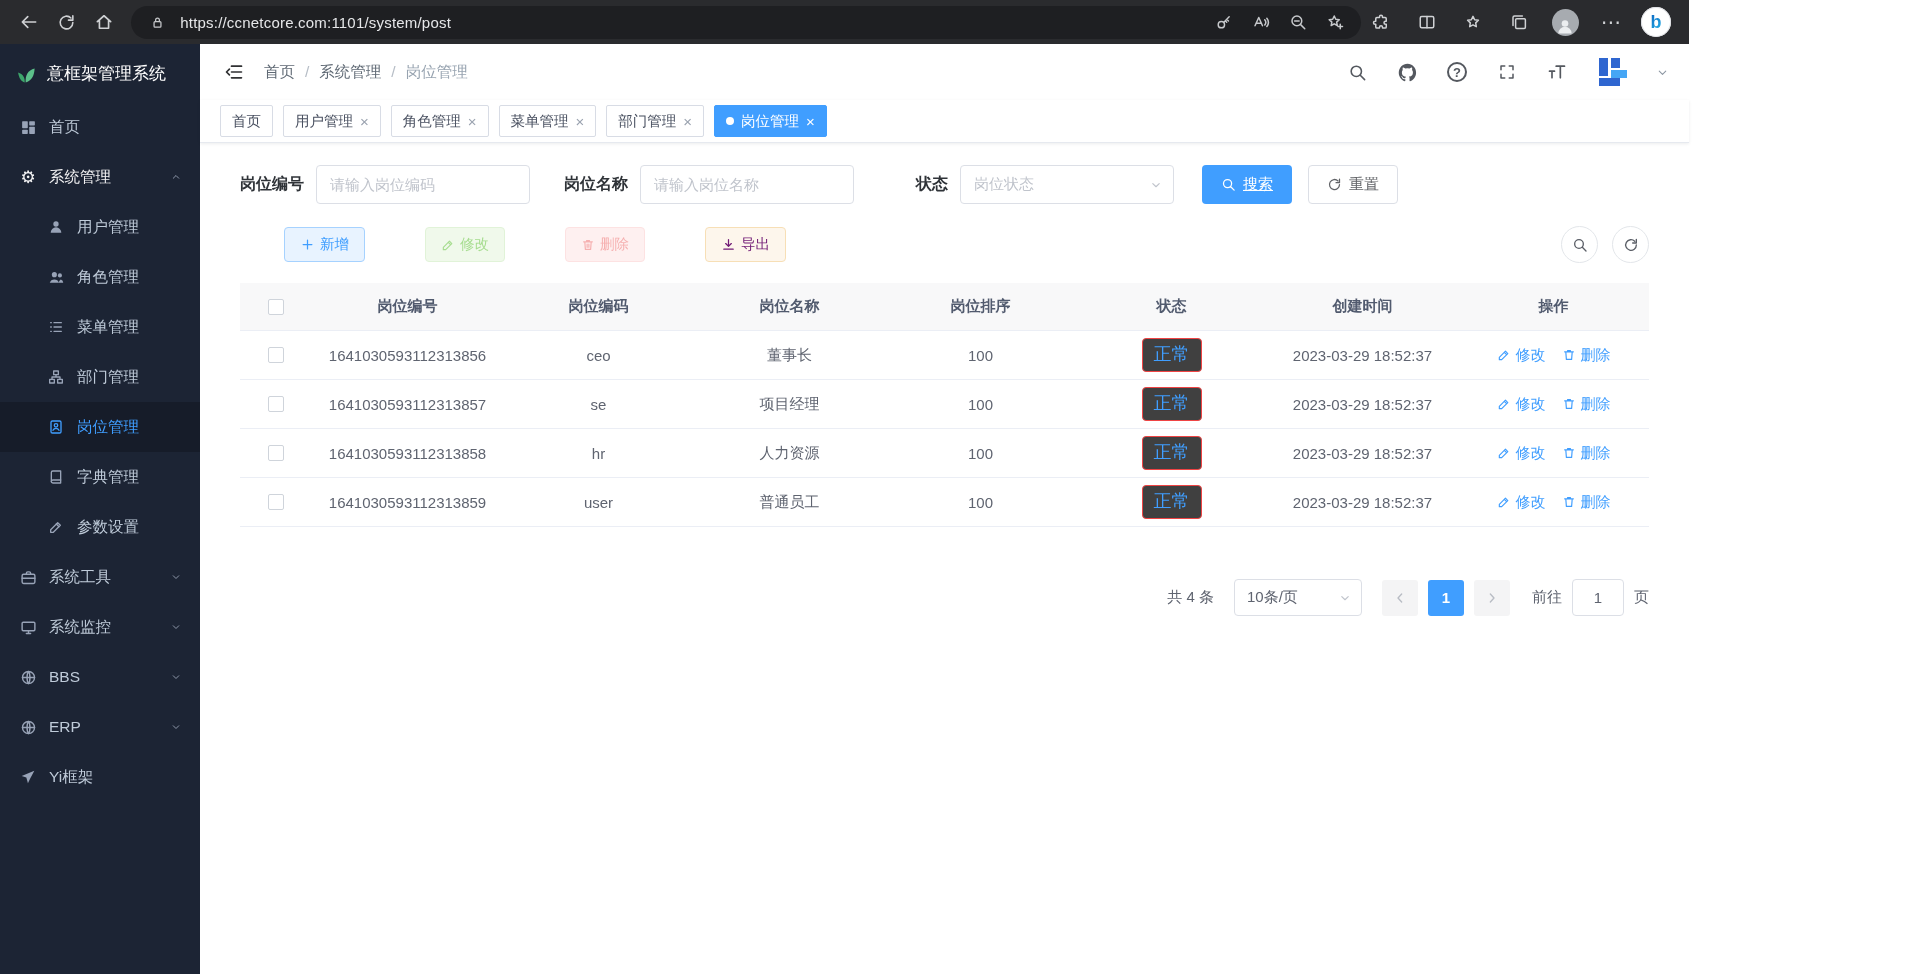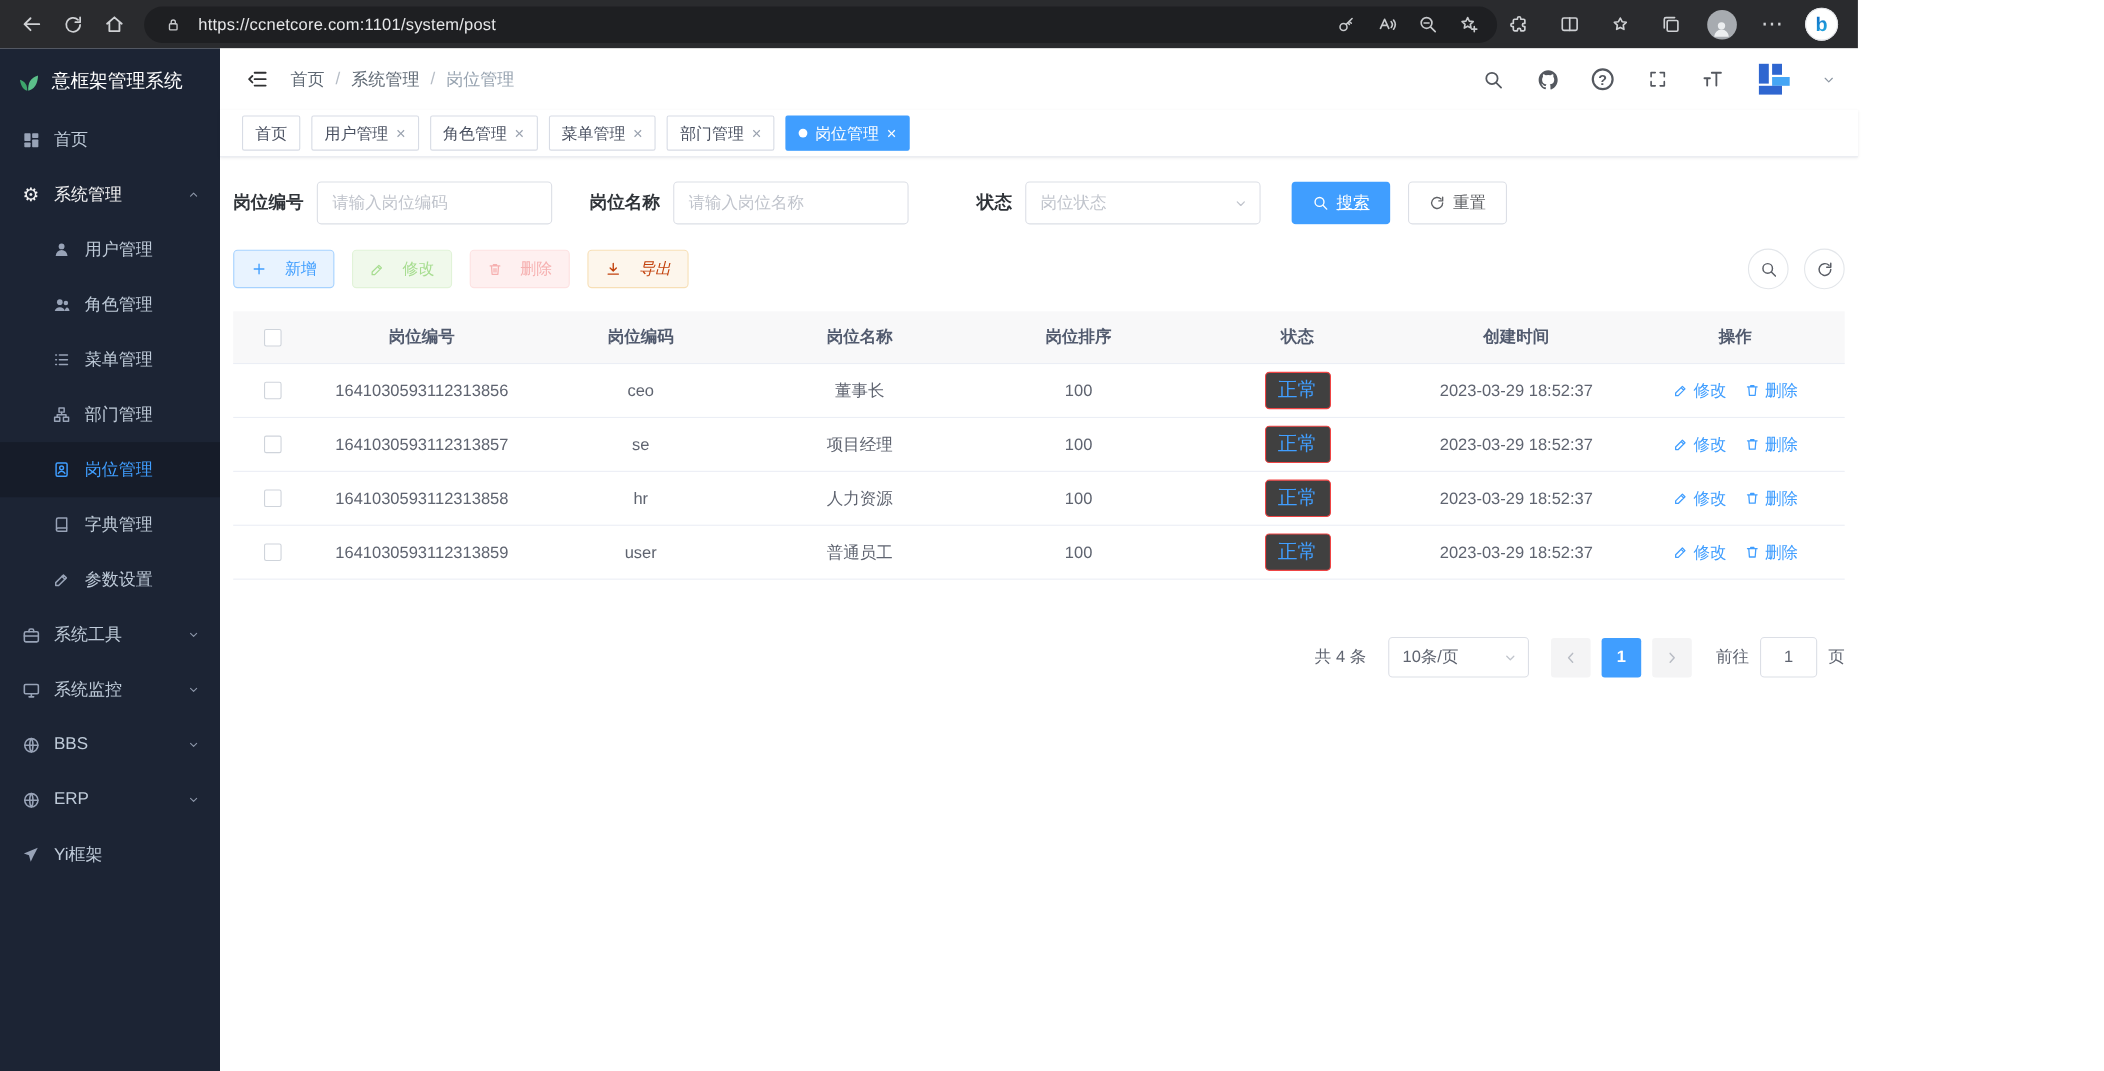"岗位编号" .content { padding: 22px 12px -> 22px 40px }
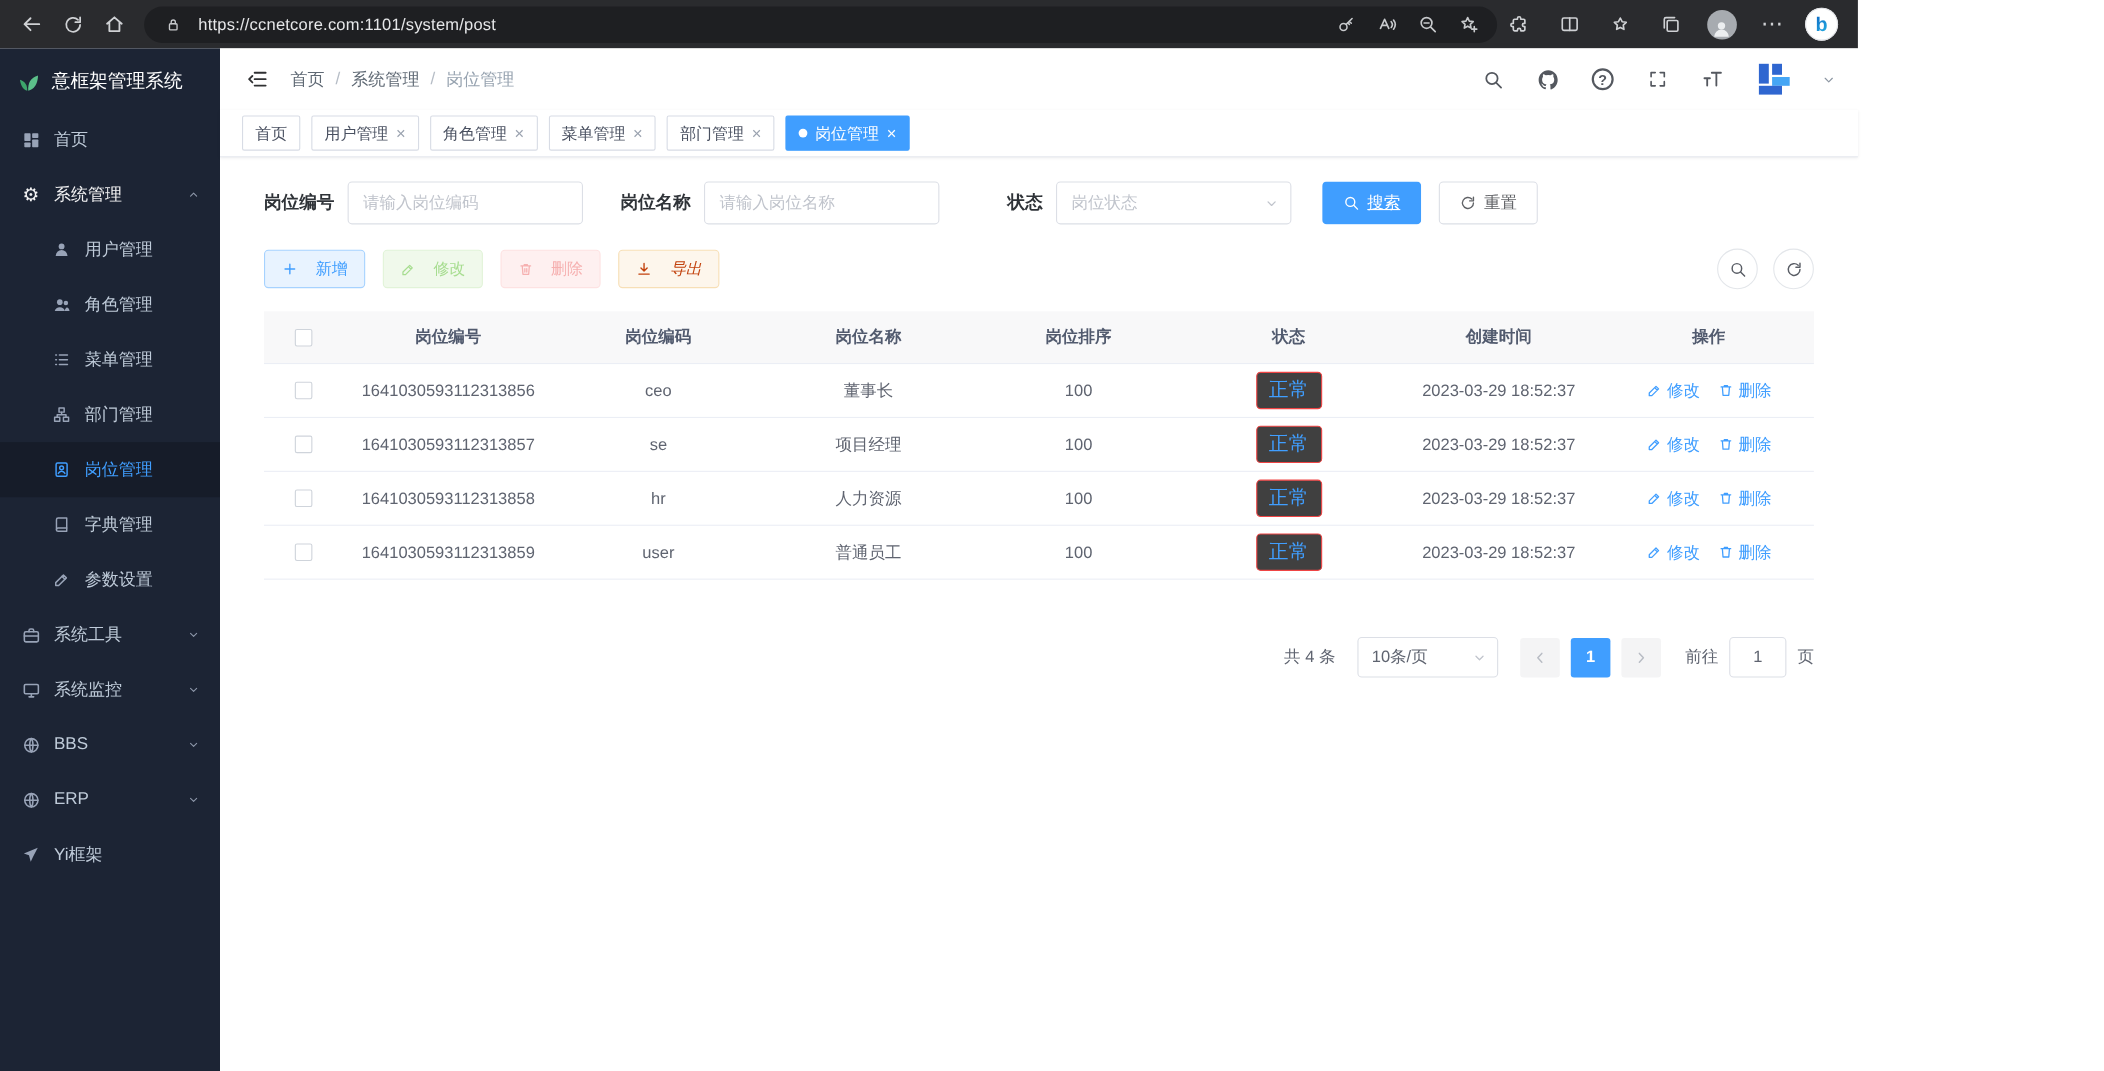"新增" .tb-btn { gap: 16px -> 5px; margin-left: none -> 44px }
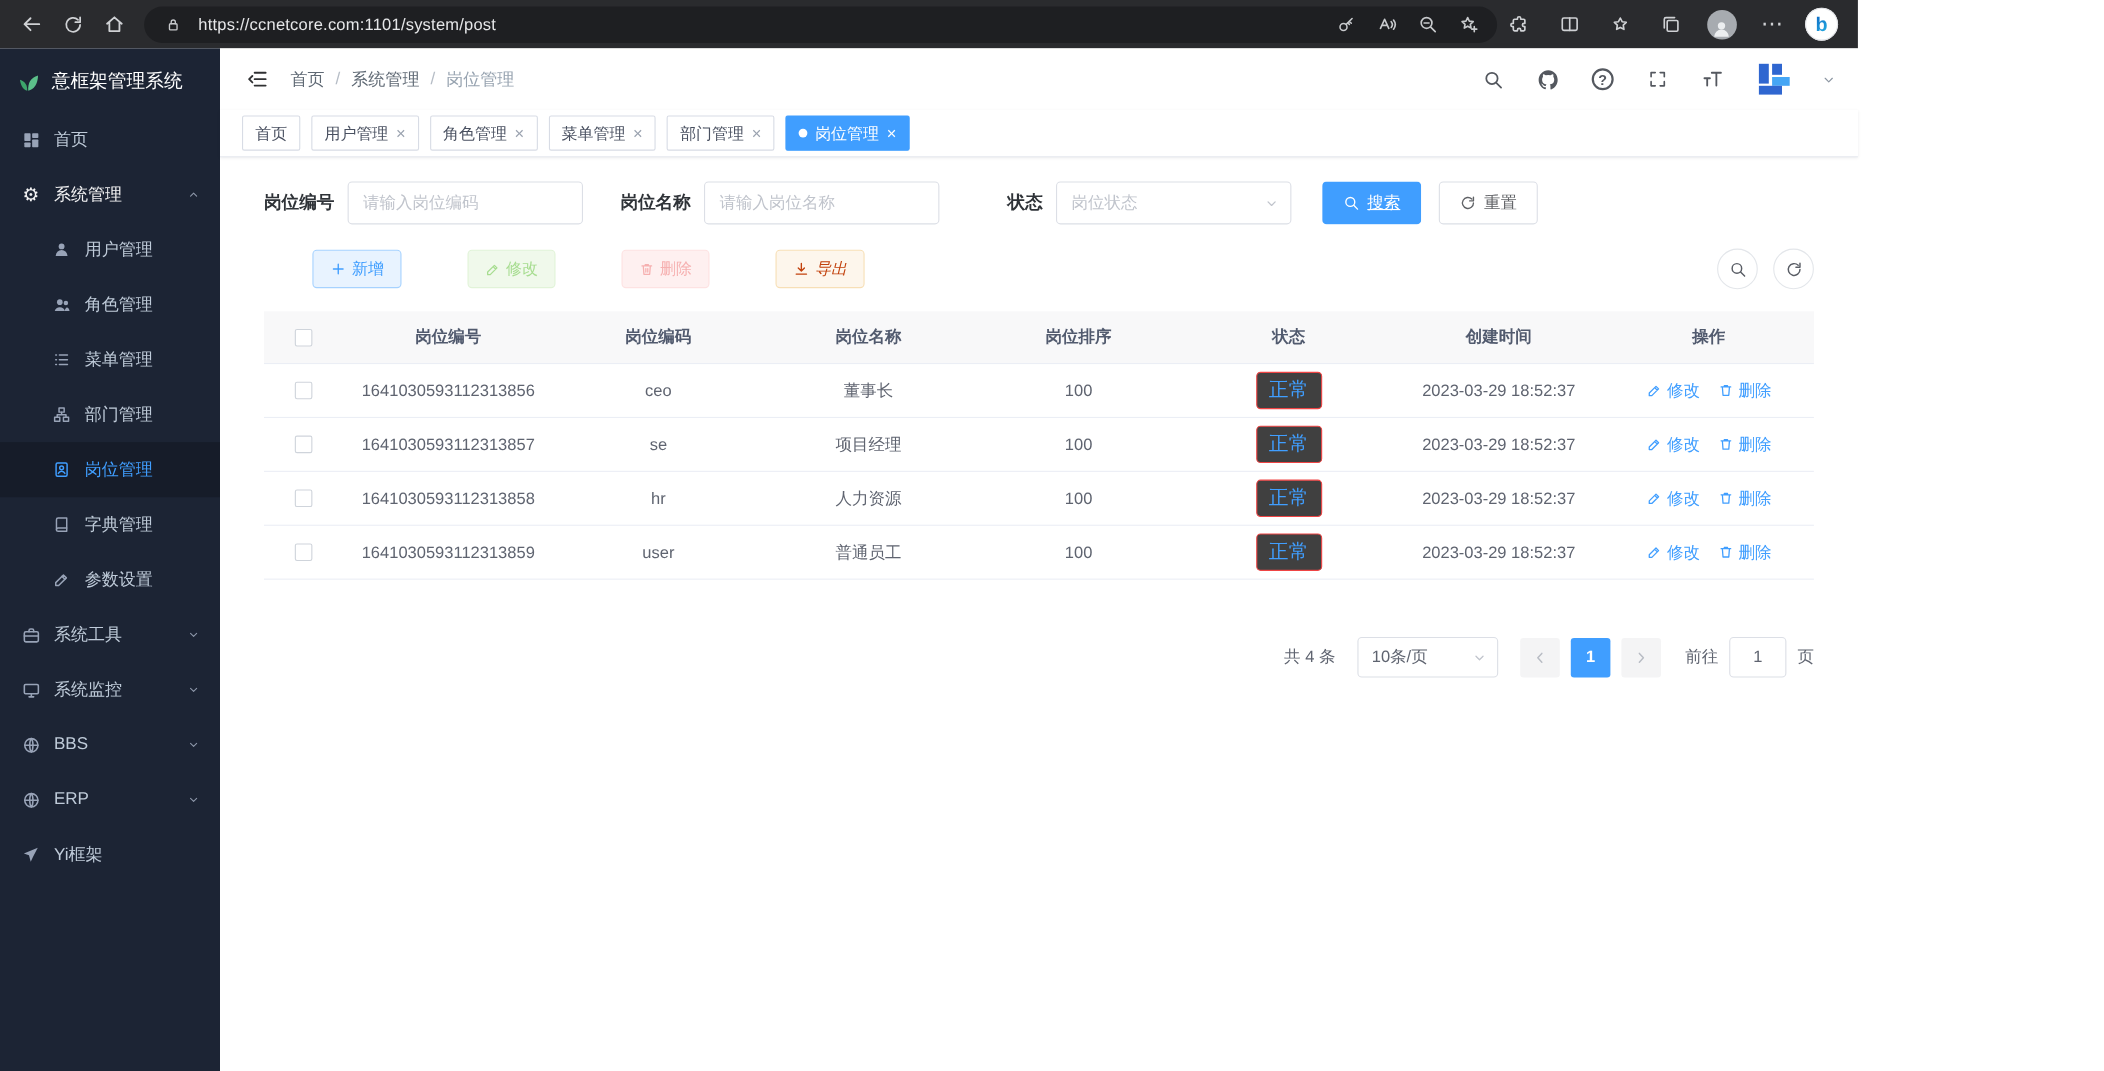"导出" .tb-exp { color: #c2410c -> #701a75; font-style: italic -> none }
